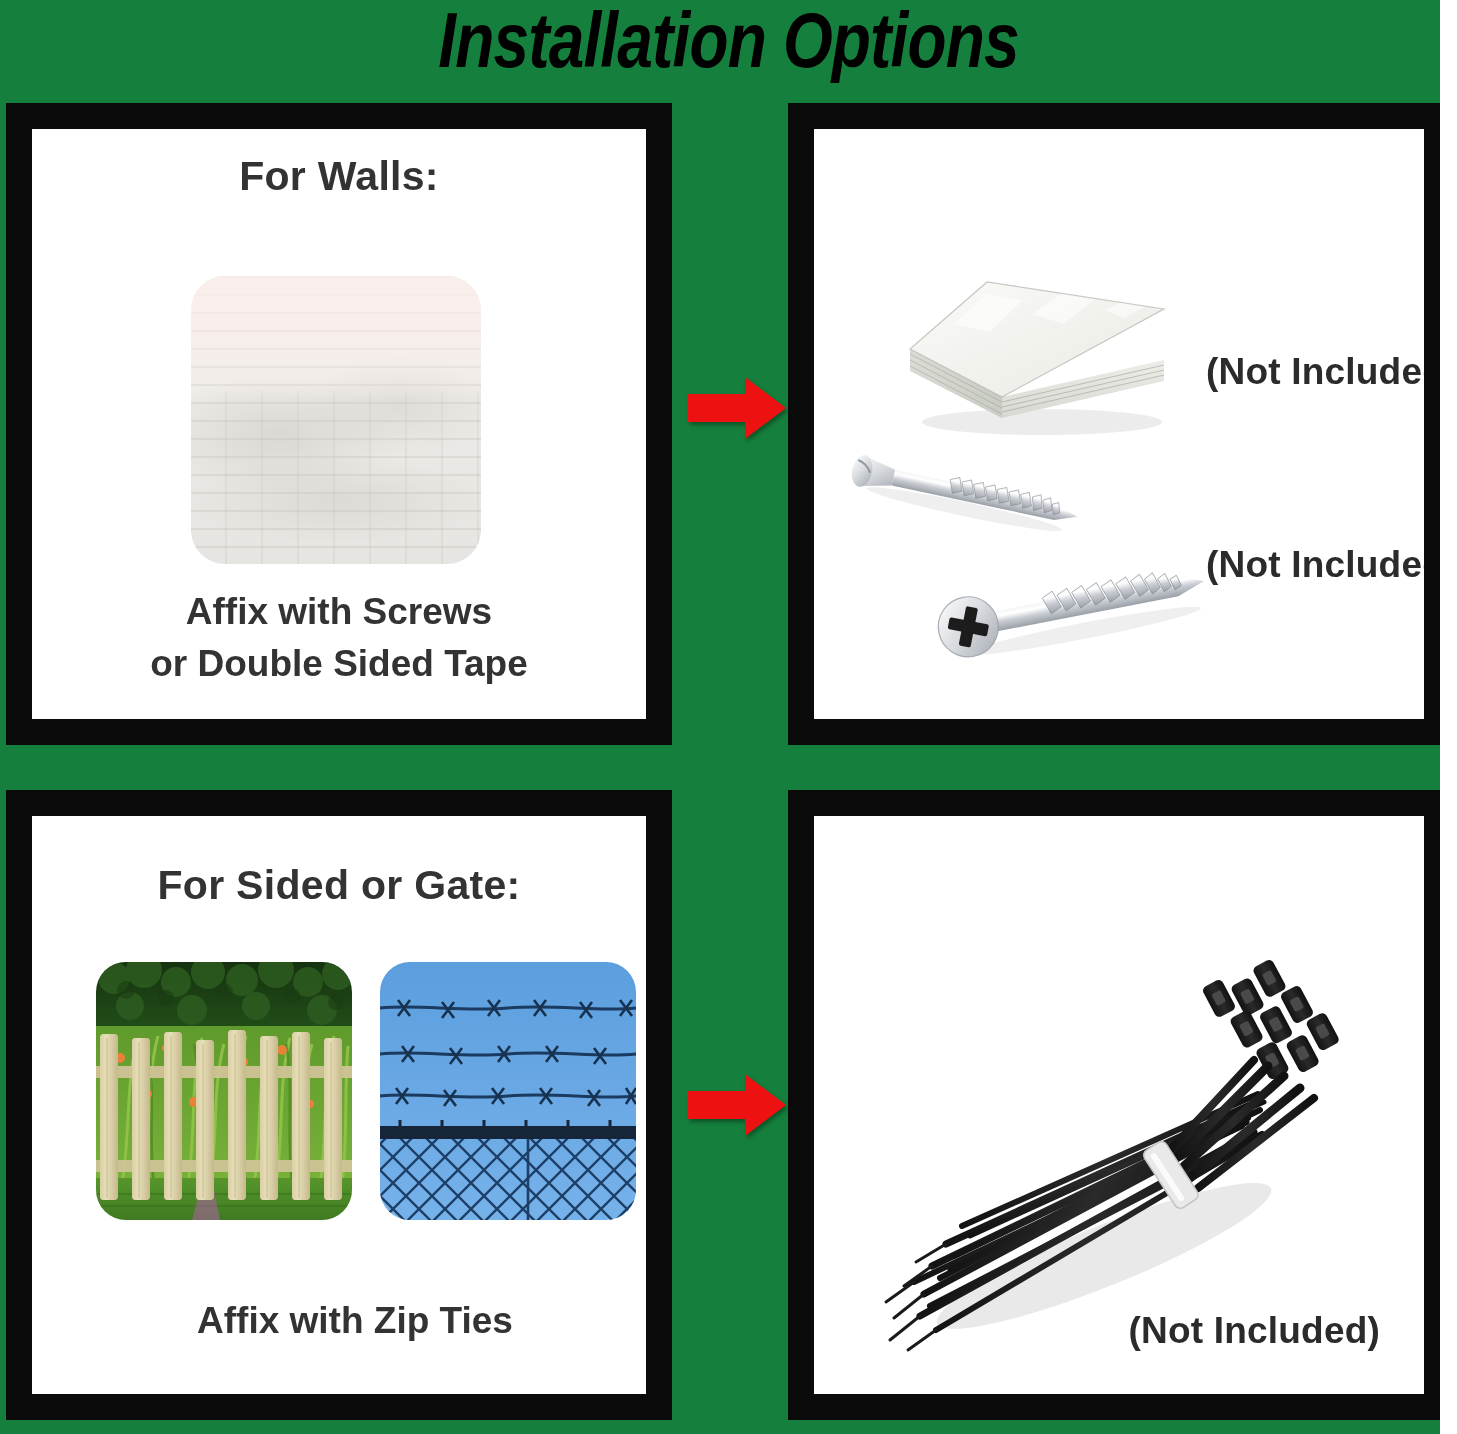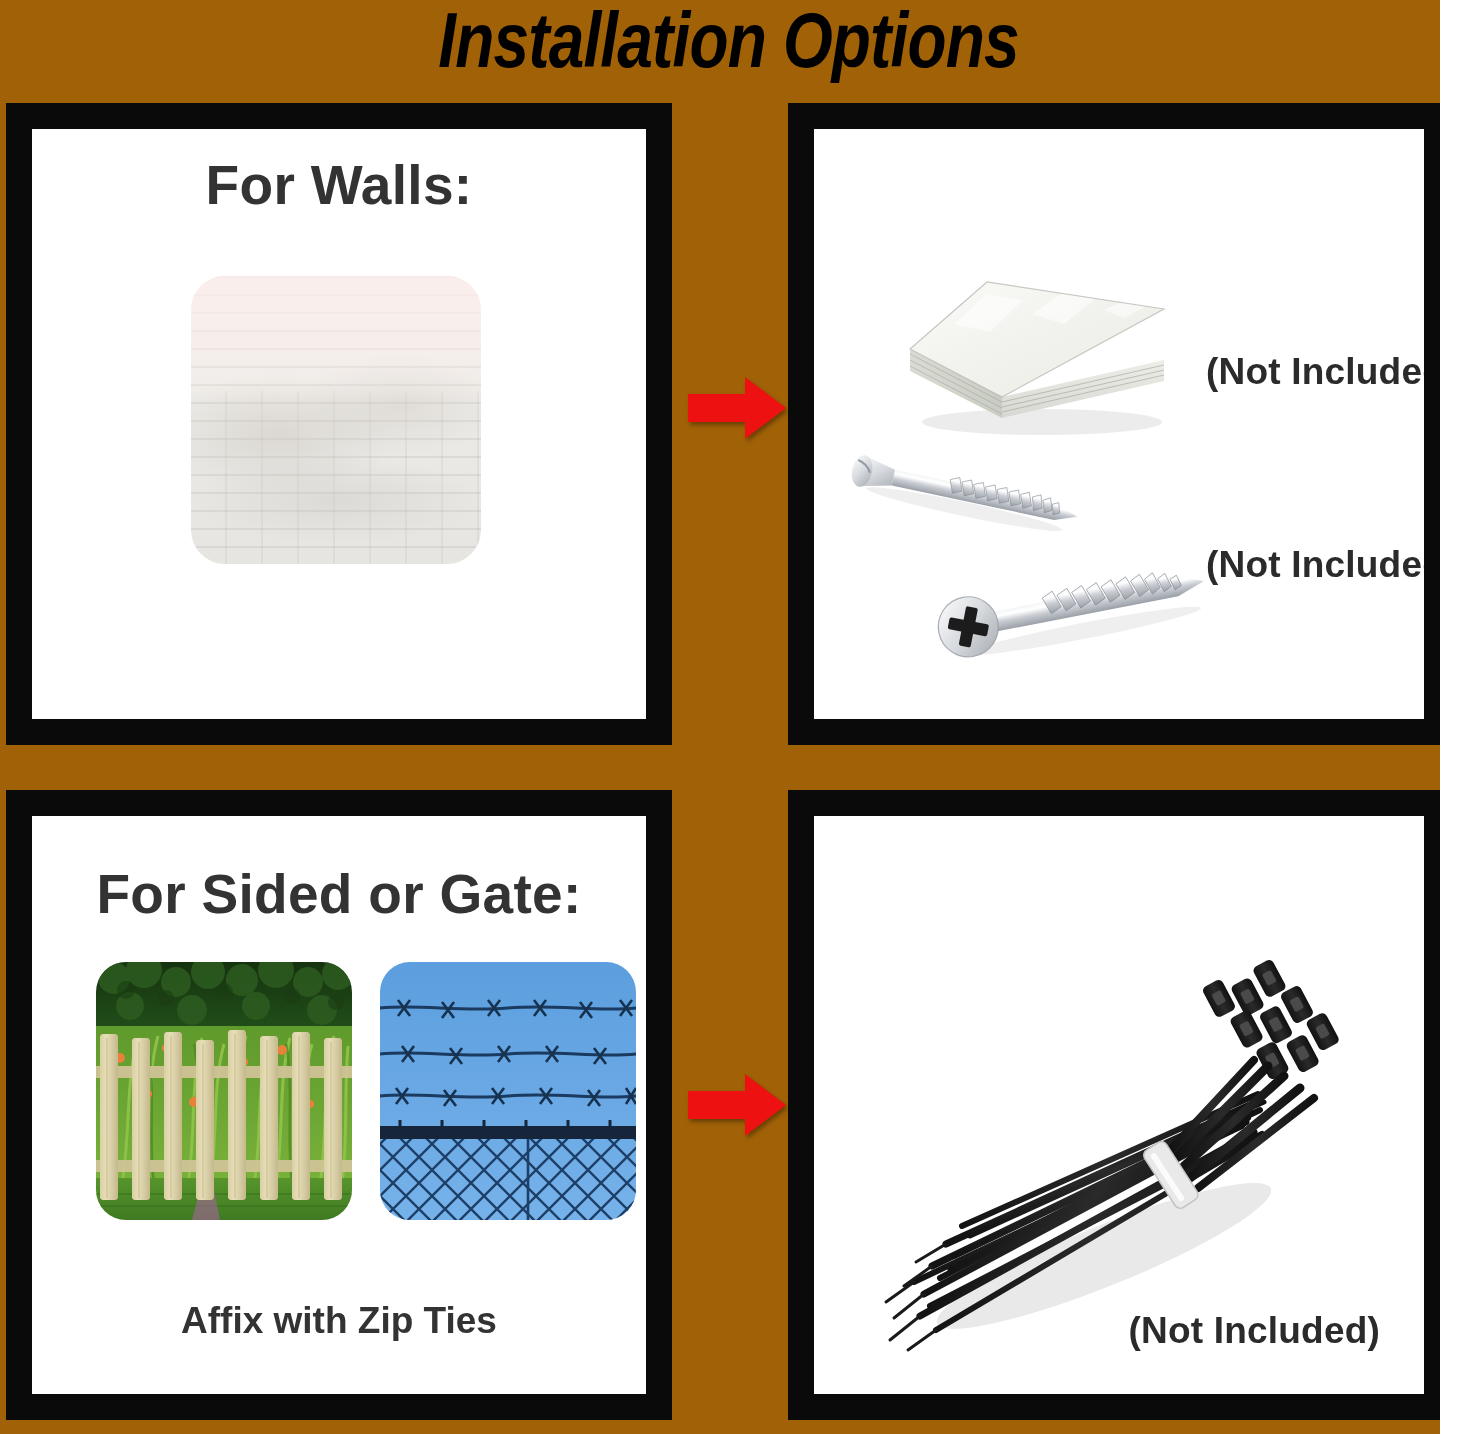"Installation Options" #page { background: #a16207 -> #15803d }
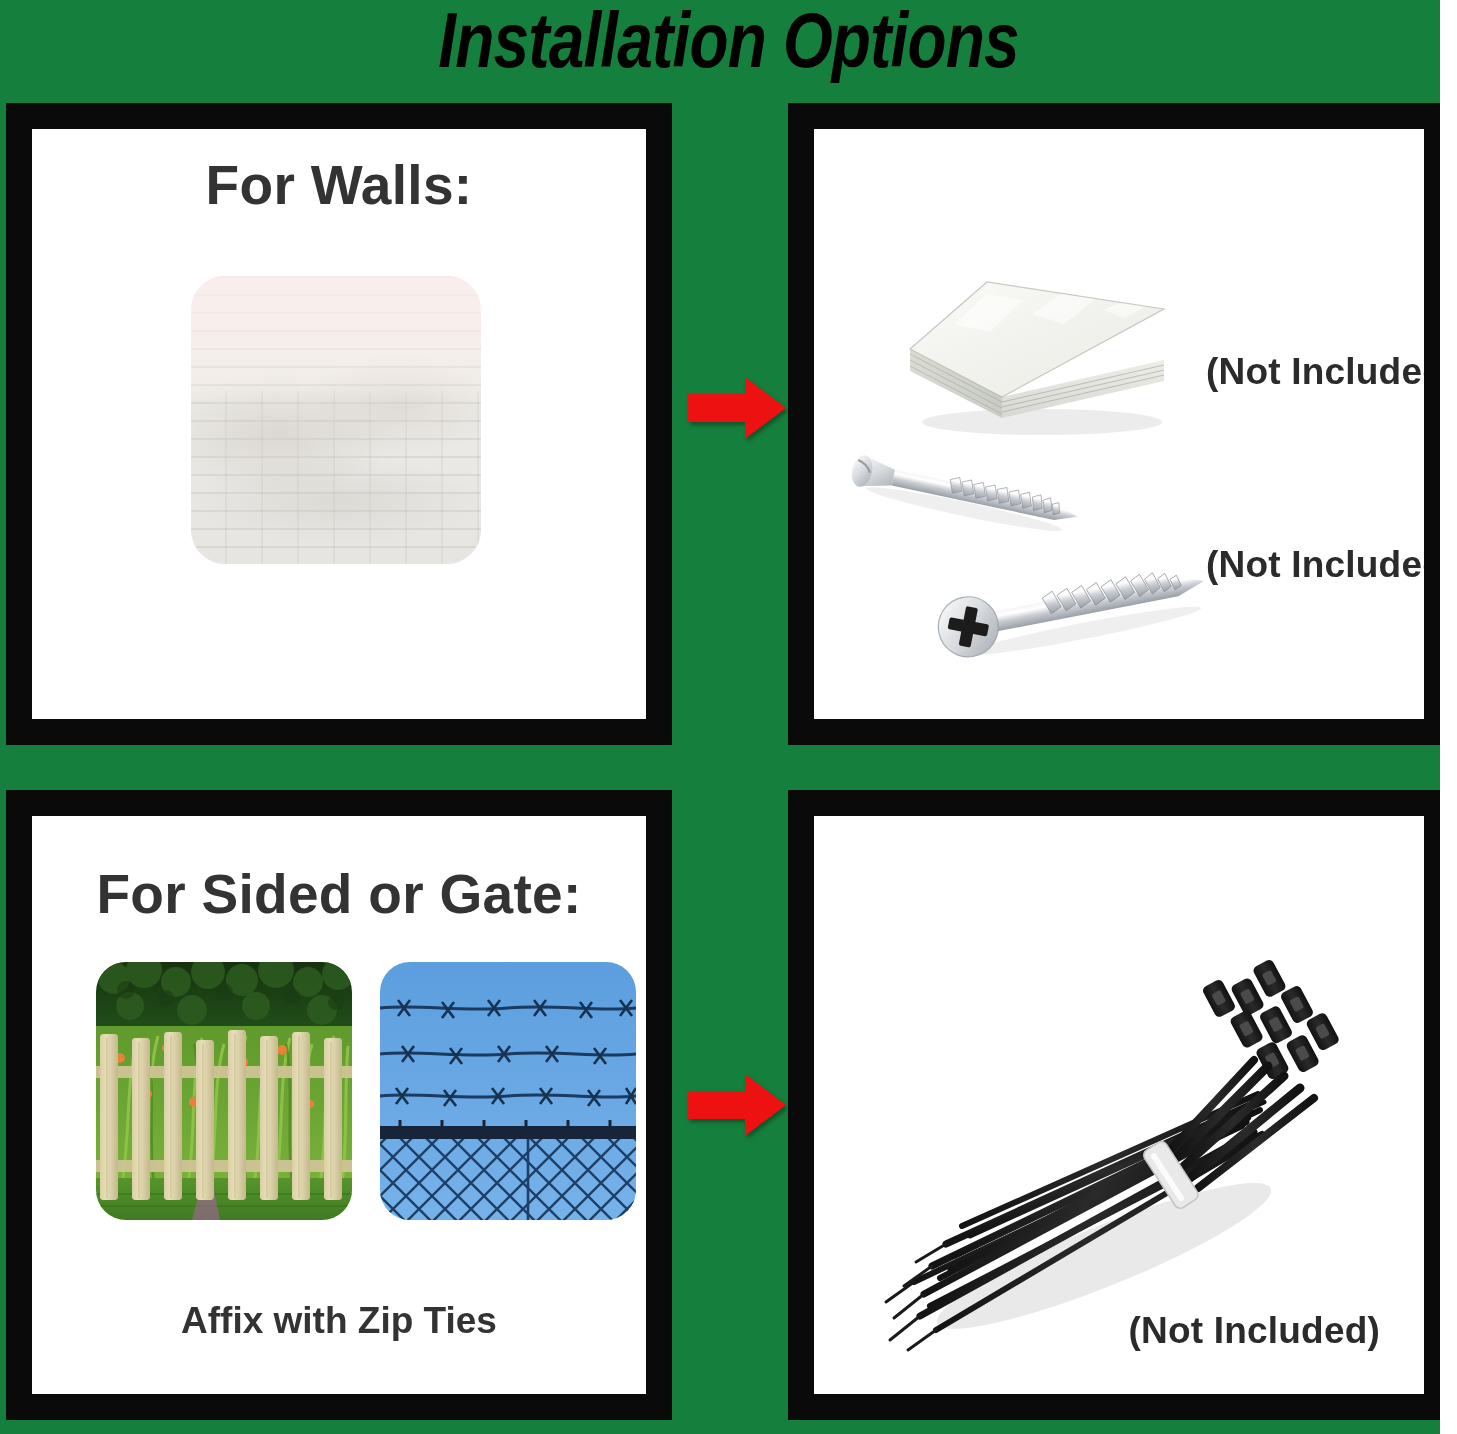"For Walls:" .panel-heading { font-size: 55px -> 41px }
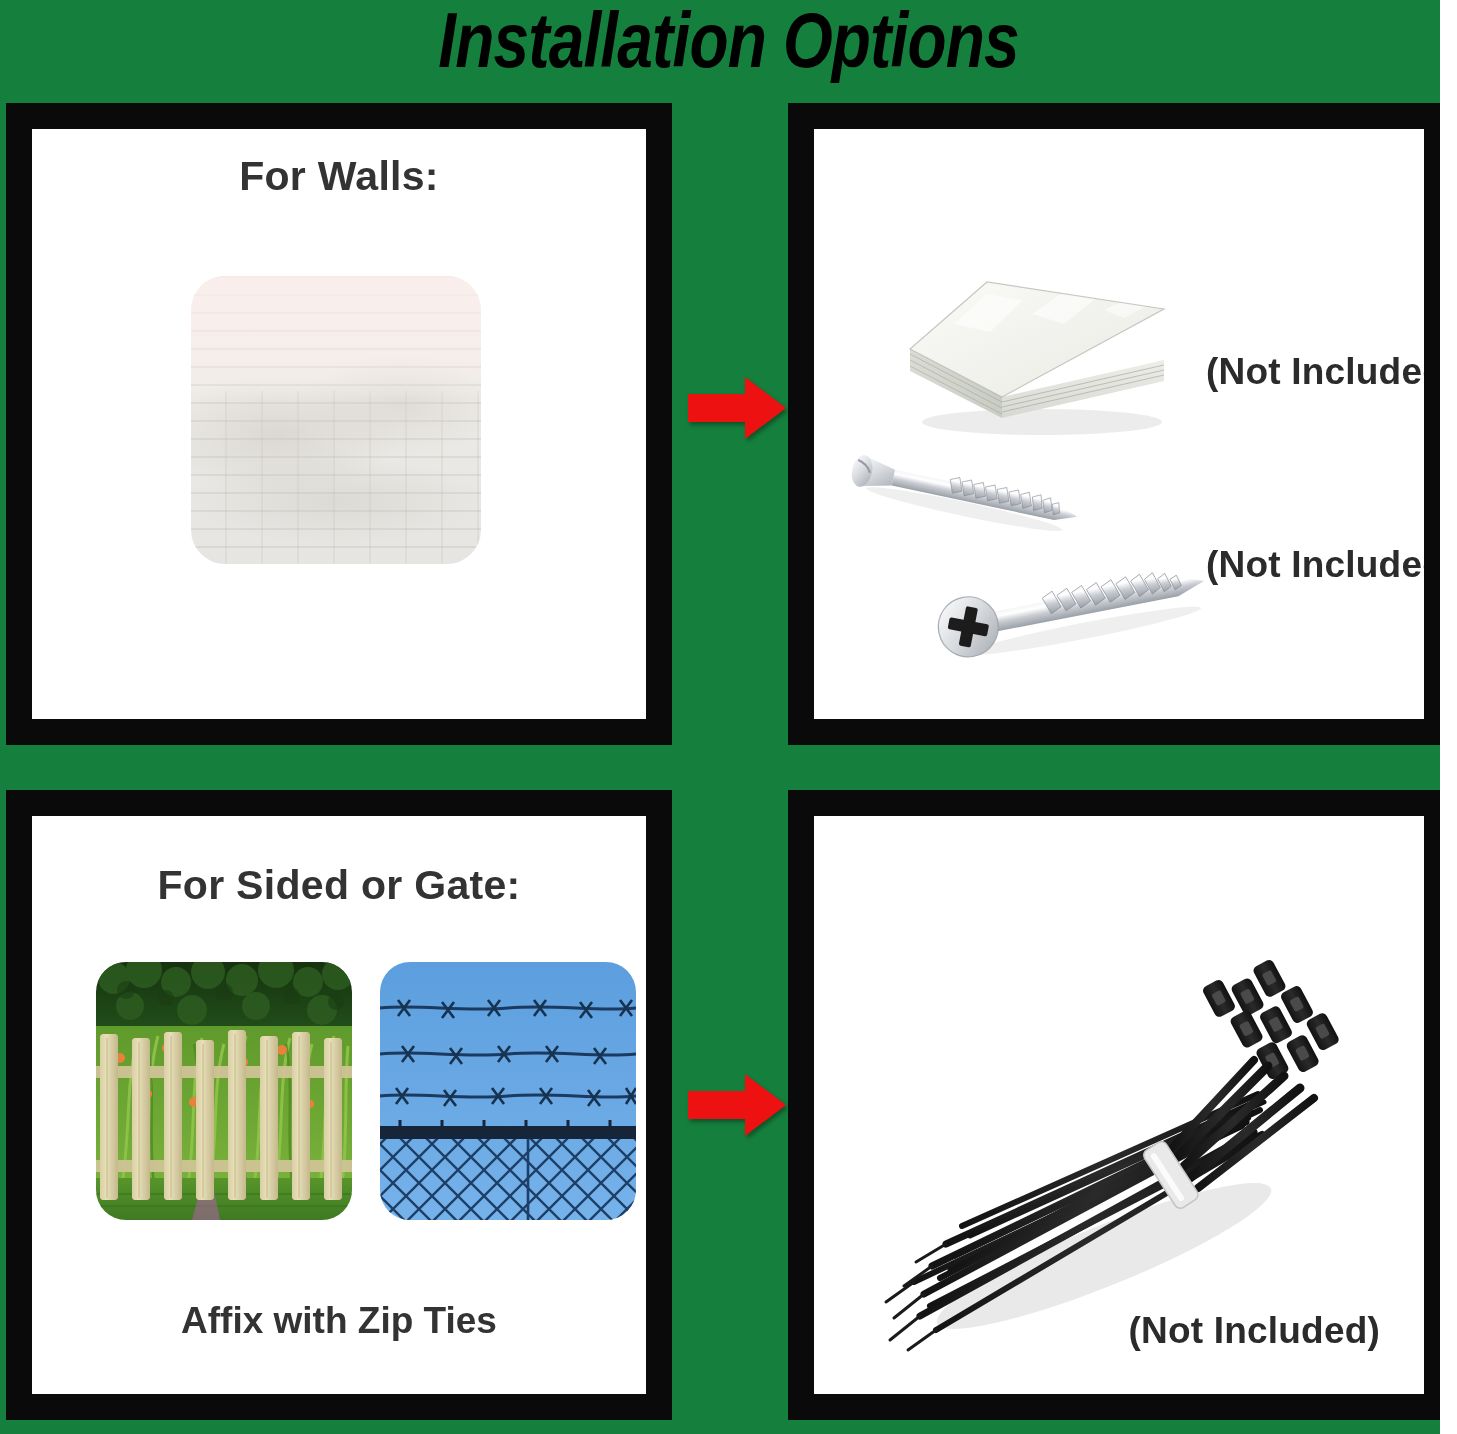"Affix with Screws" div.panel-caption { html: none -> <div> <div>Affix with Screws</div> <div>or Double Sided Tape</div> </div> }
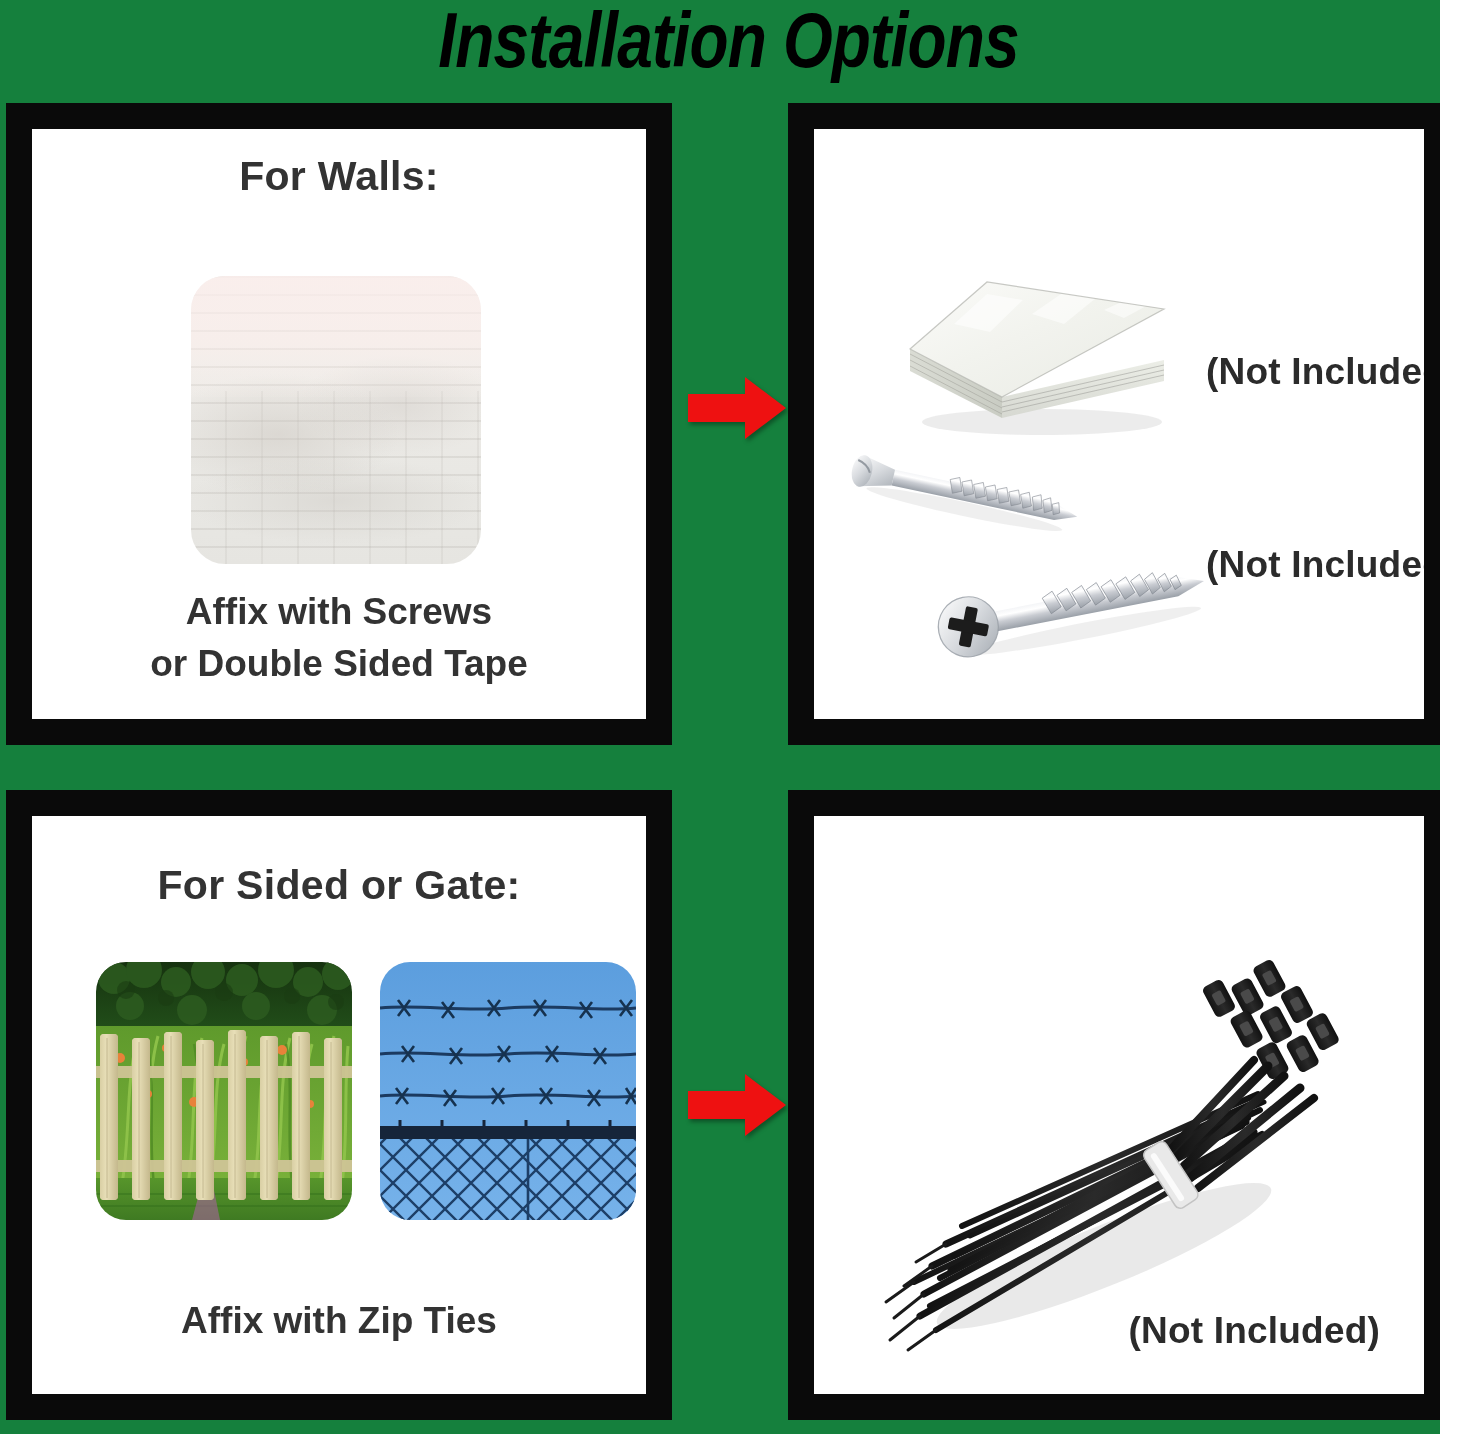"Affix with Zip Ties" .caption-fence { padding-left: none -> 16px }
